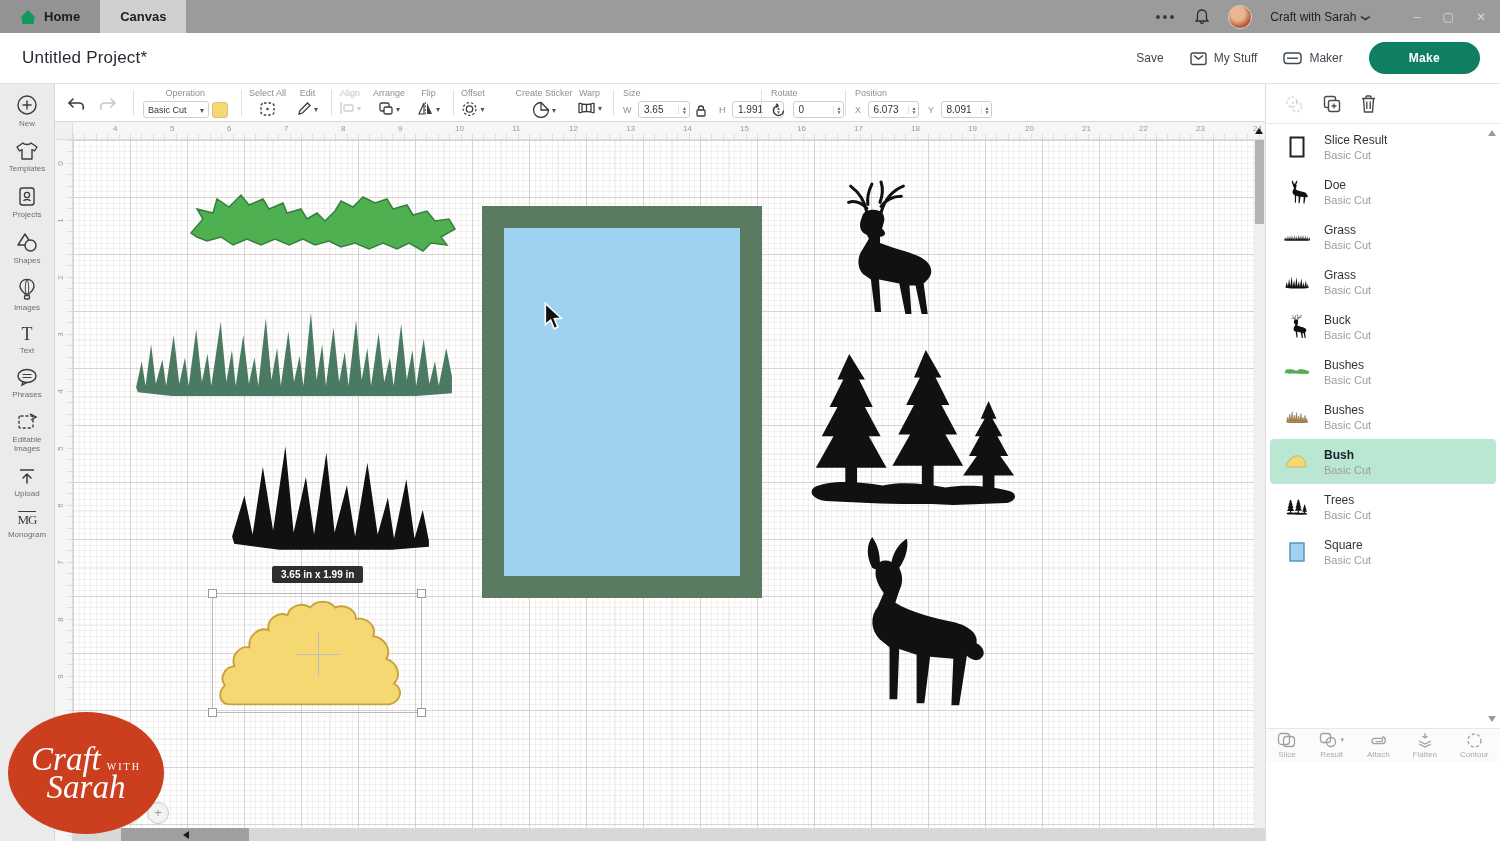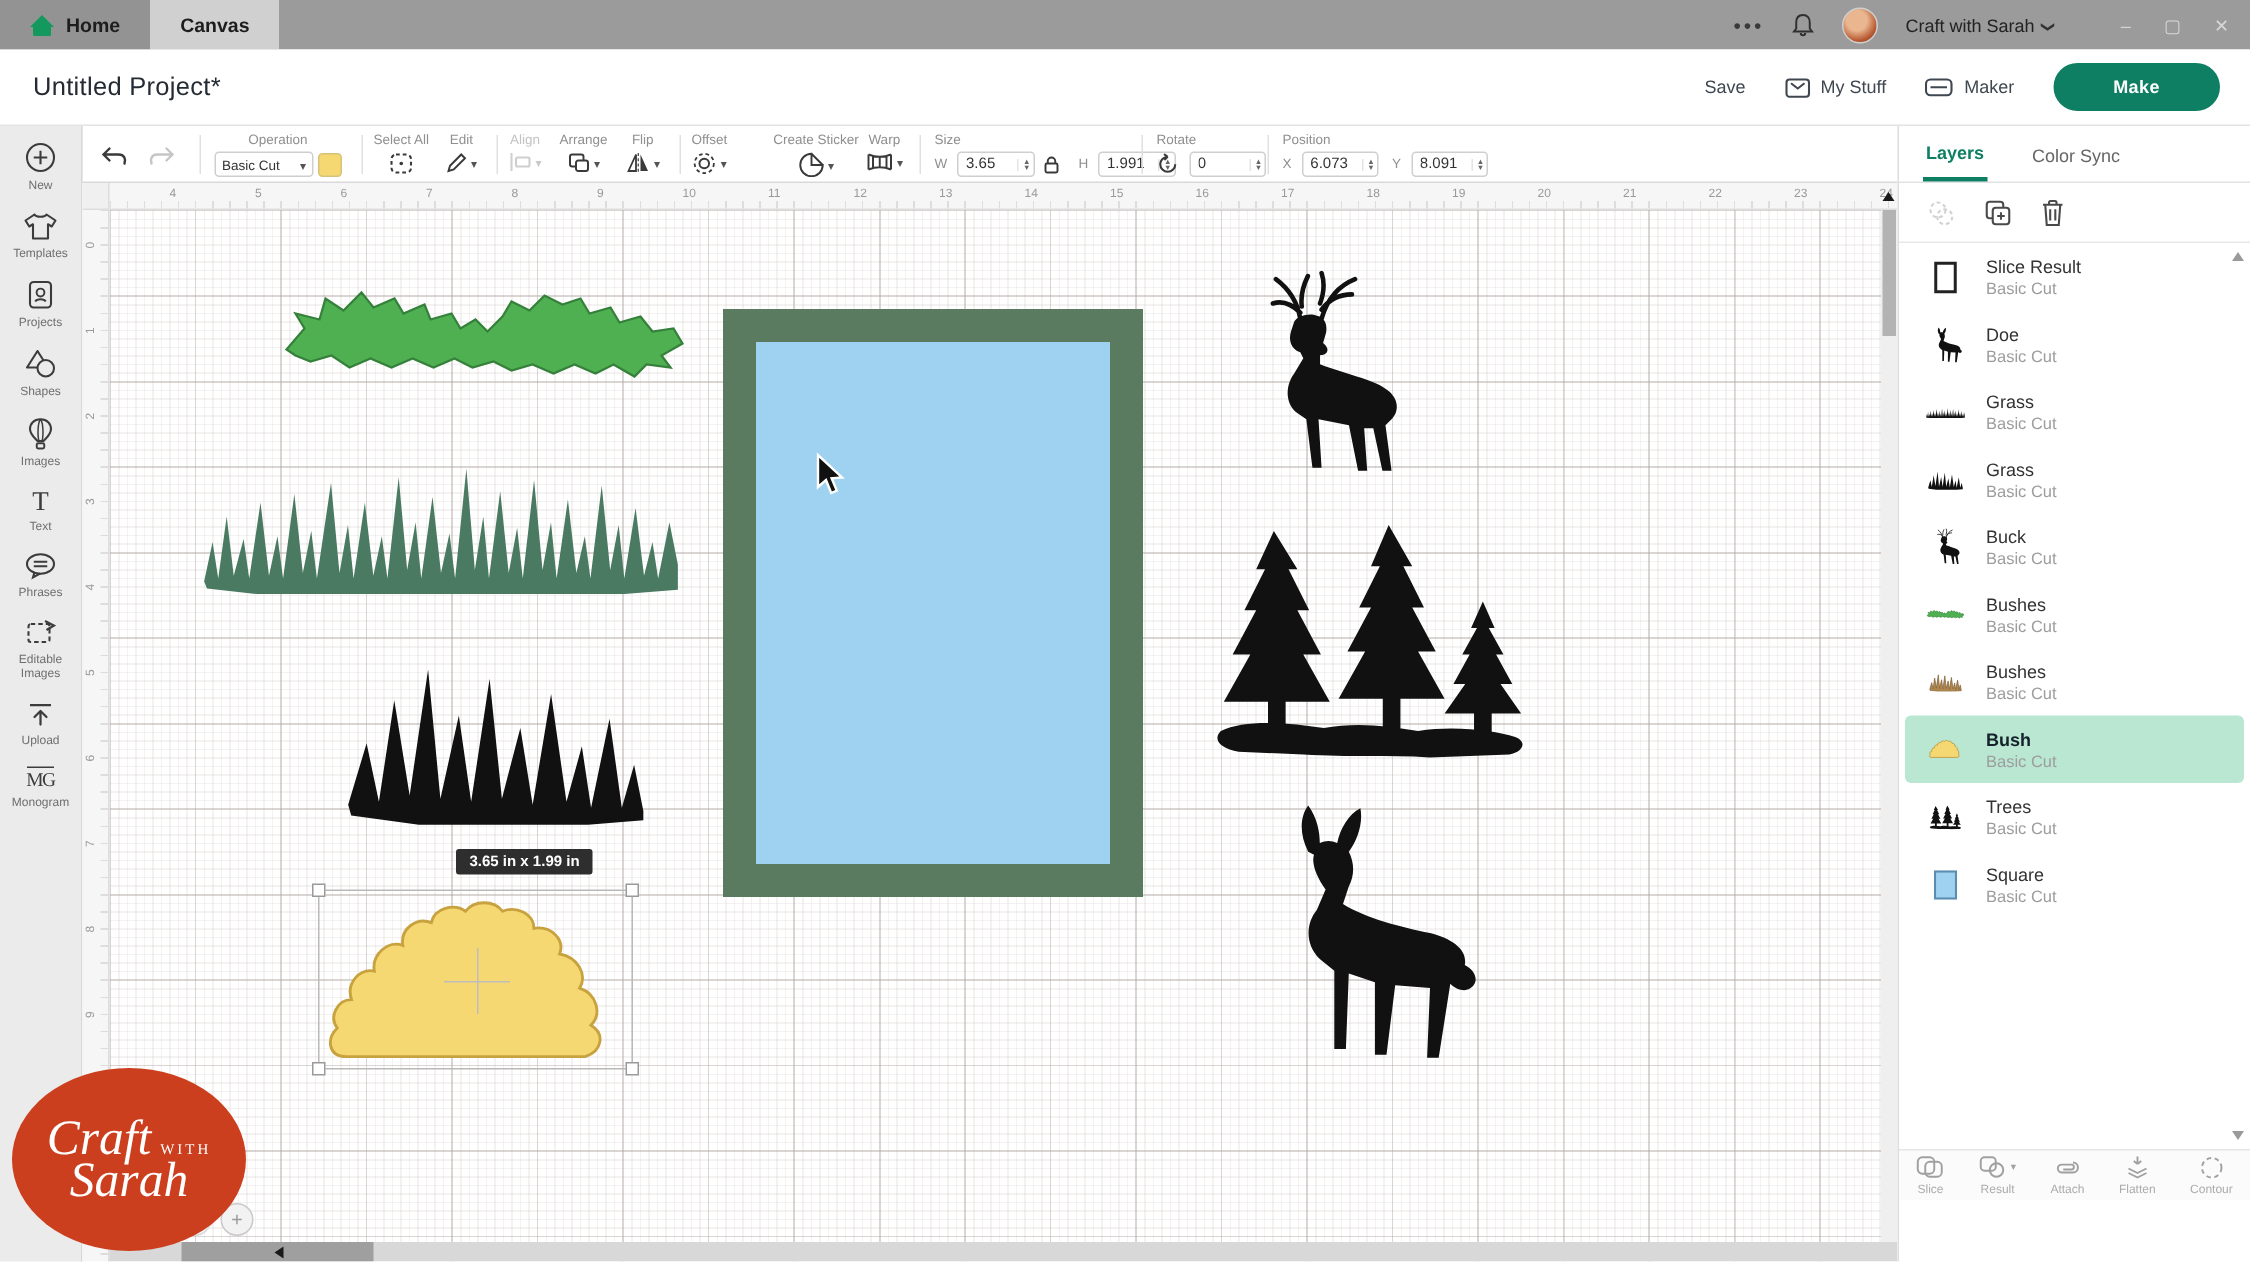"Layers" div.ptabs { html: <div> <span>Layers</span> <span>Color Sync</span> </div> -> none }
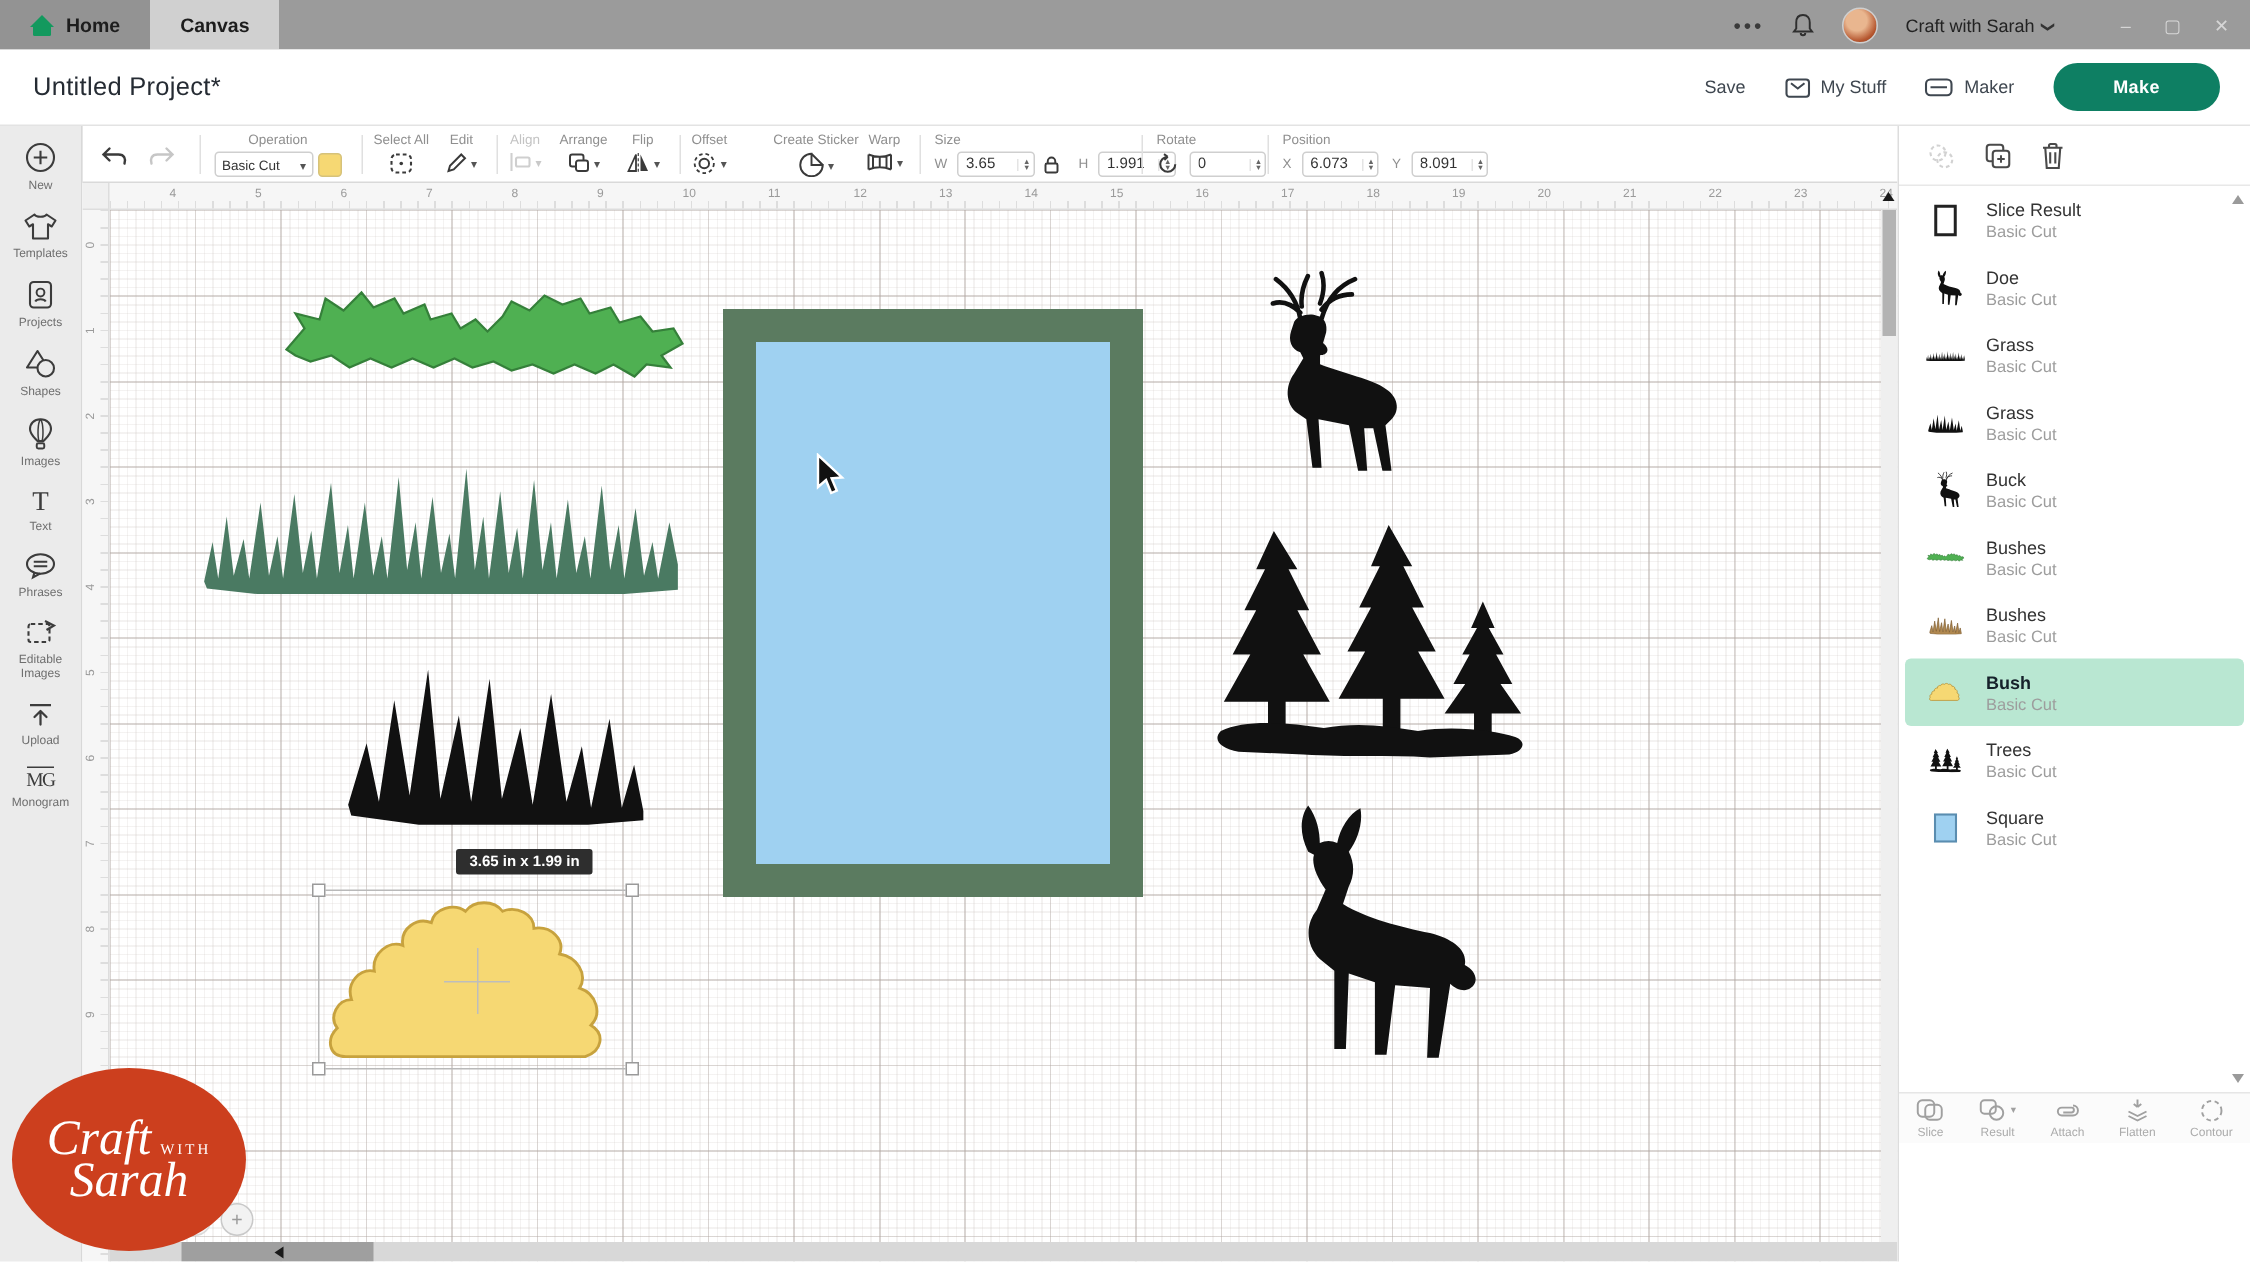"3.65 in x 1.99 in" .tooltip { margin-left: 32px -> none }
